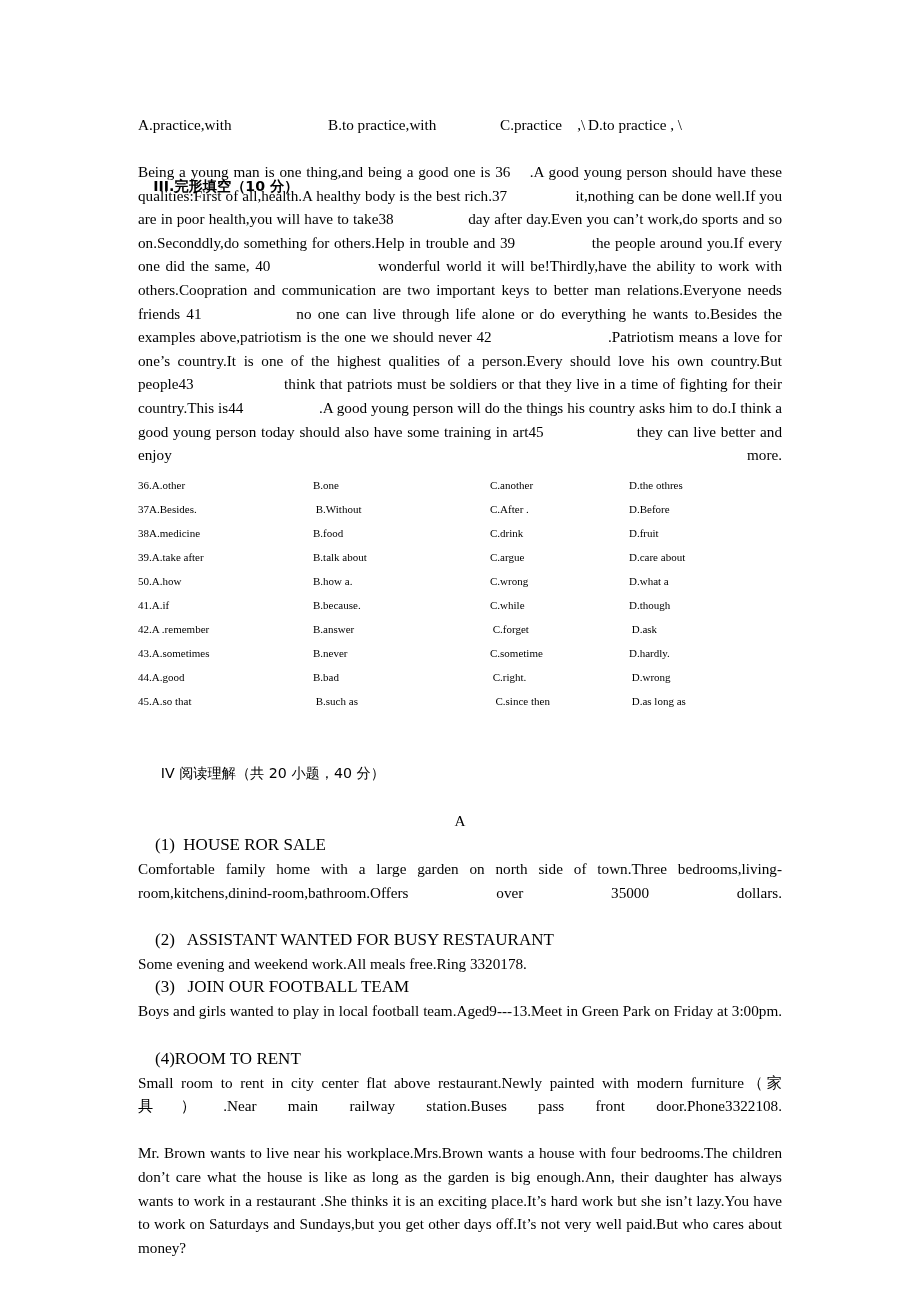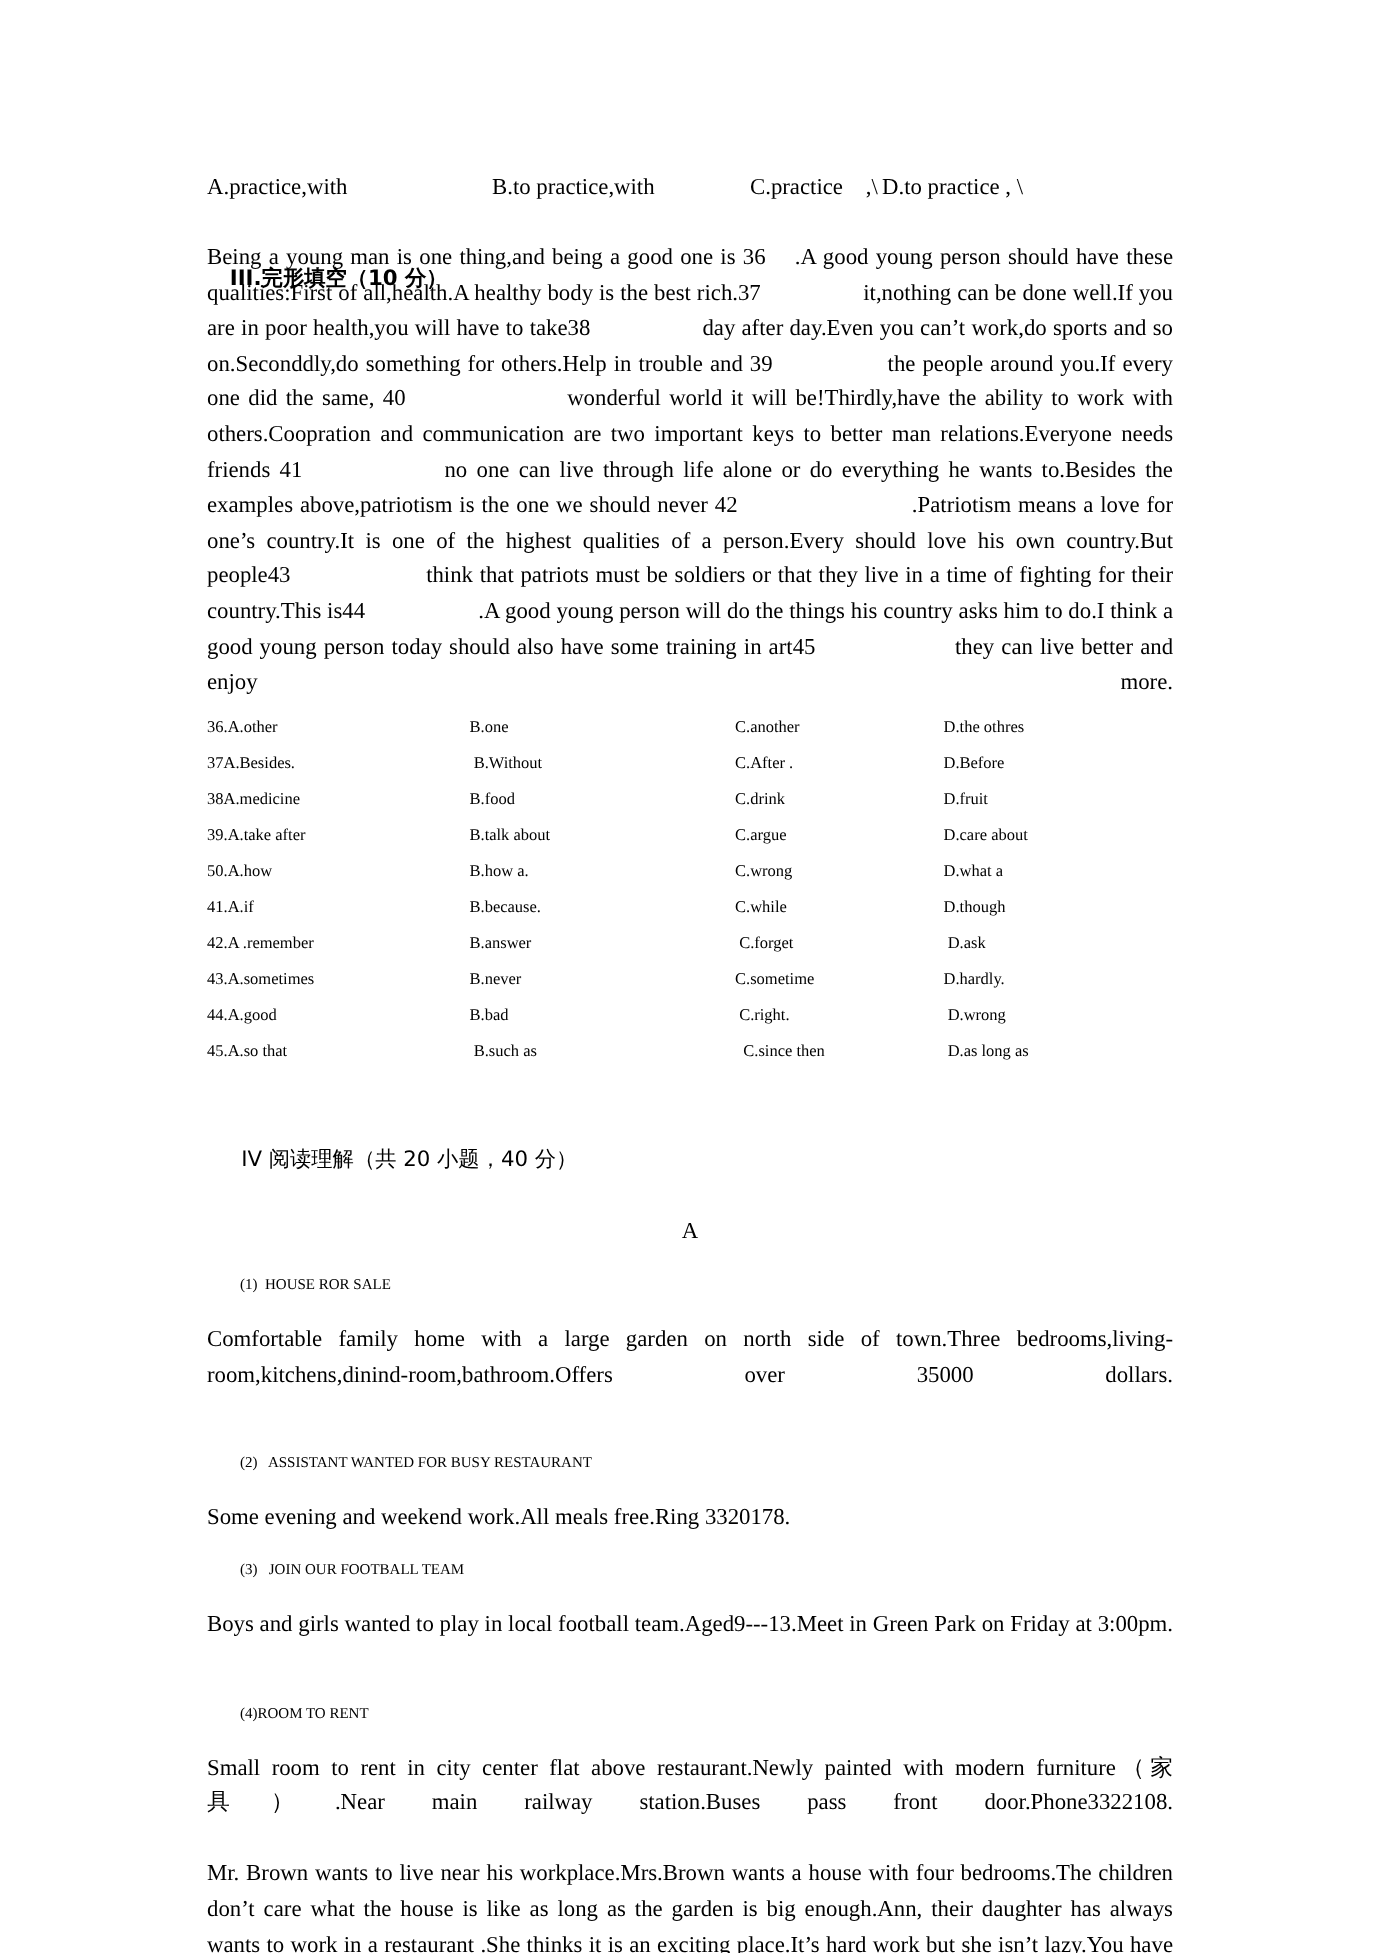"(1) HOUSE ROR SALE" .ad-title { font-size: 10px -> 17px; margin: 12px -> 0 }
